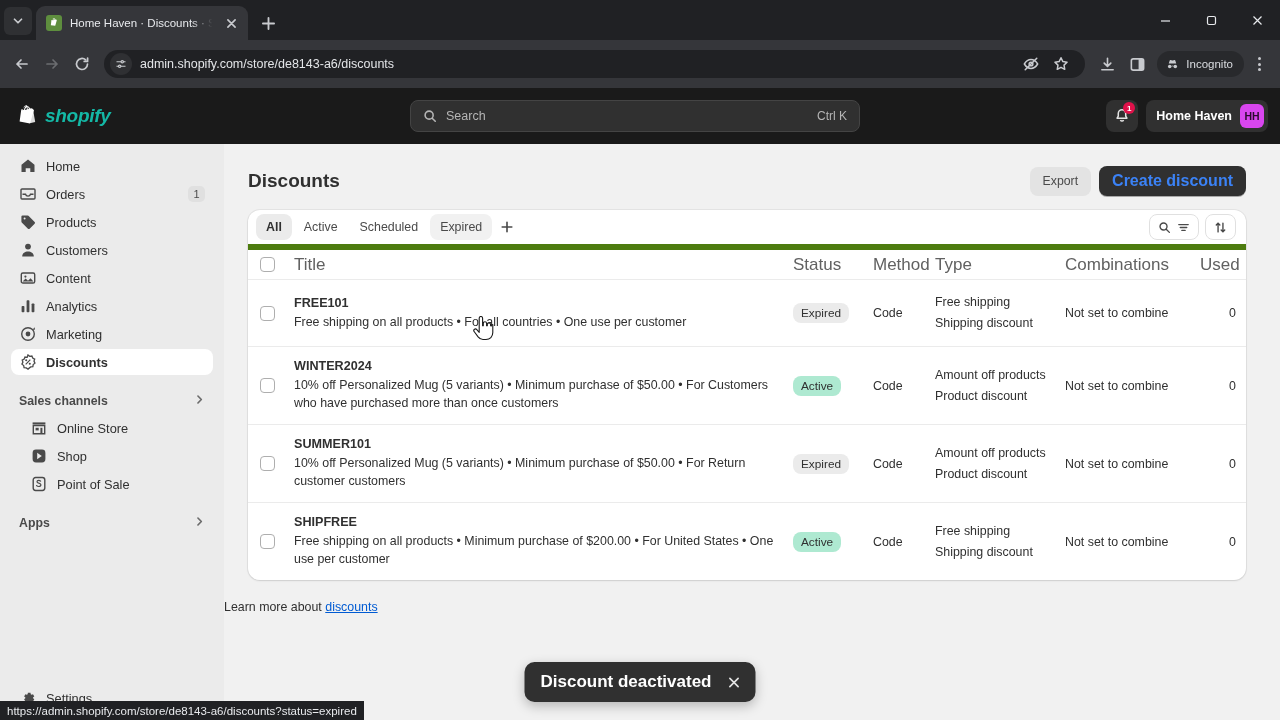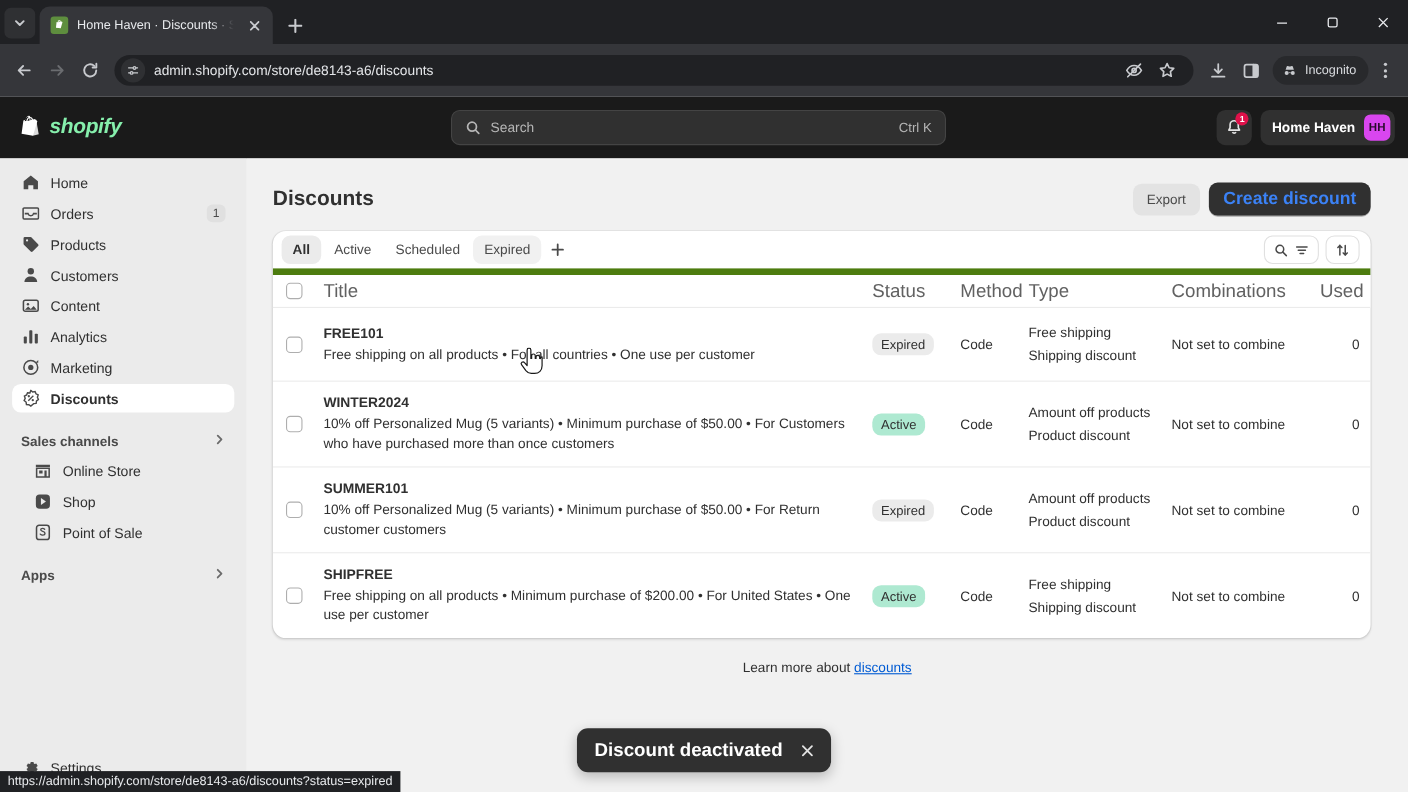"shopify" .shop-logo .word { color: #86efac -> #14b8a6 }
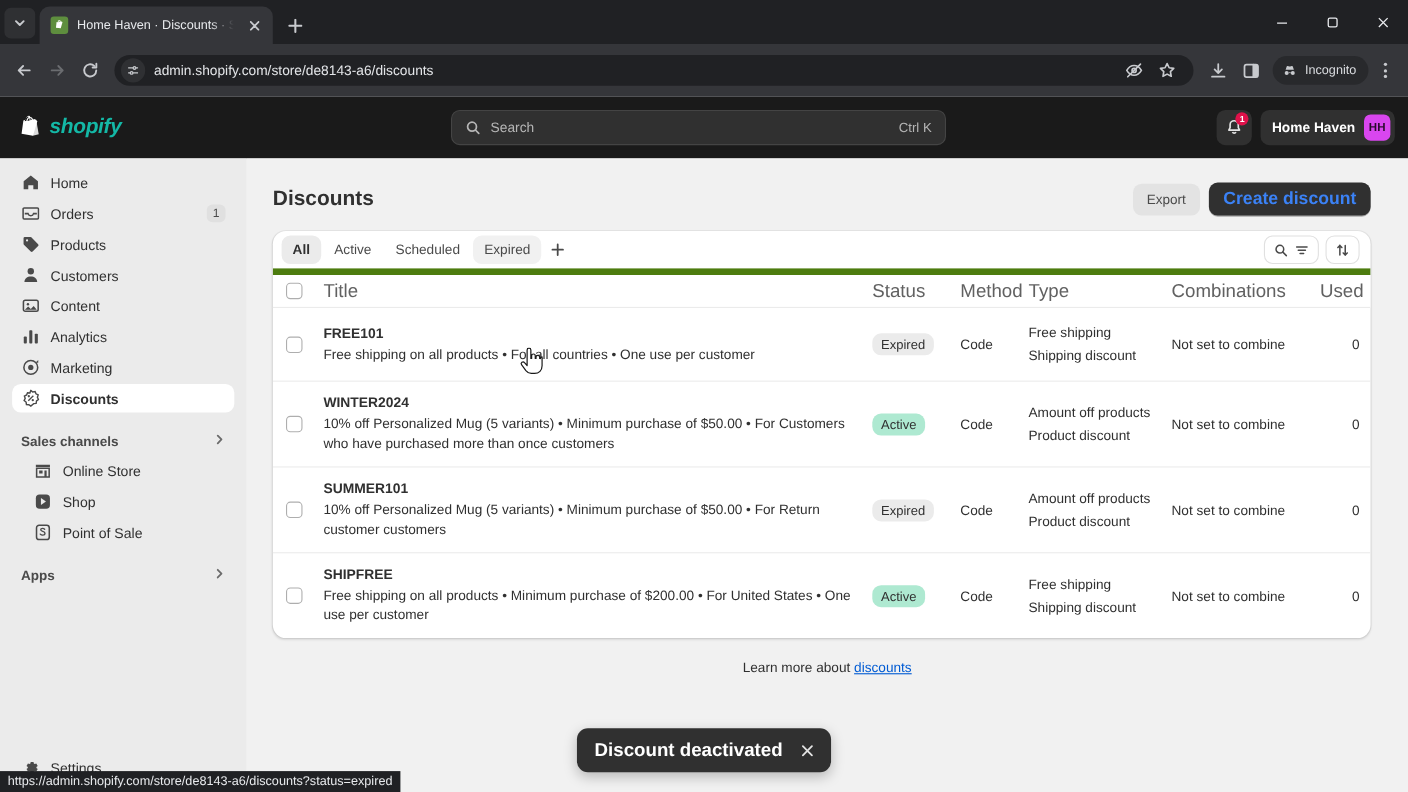"Learn more about discounts" .learn { text-align: center -> left }
